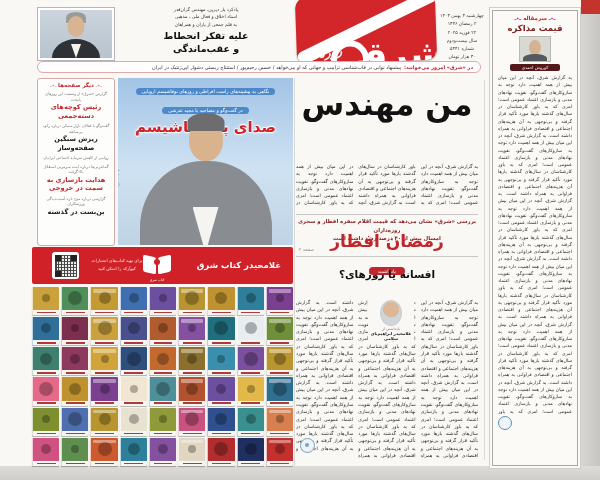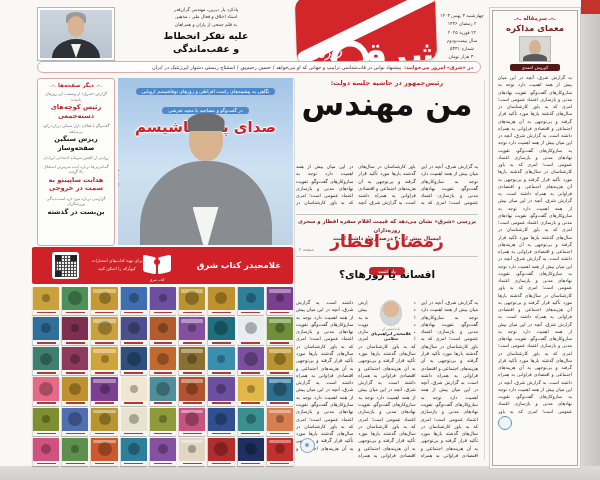"معمای مذاکره" div.ed-title { text: معمای -> قیمت }
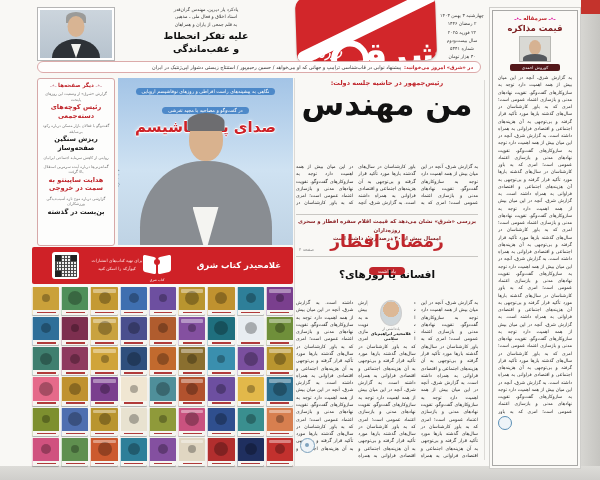"رئیس‌جمهور در حاشیه جلسه دولت:" div.lead-kicker { html: <div>رئیس‌جمهور در حاشیه جلسه دولت:</div> -> none }
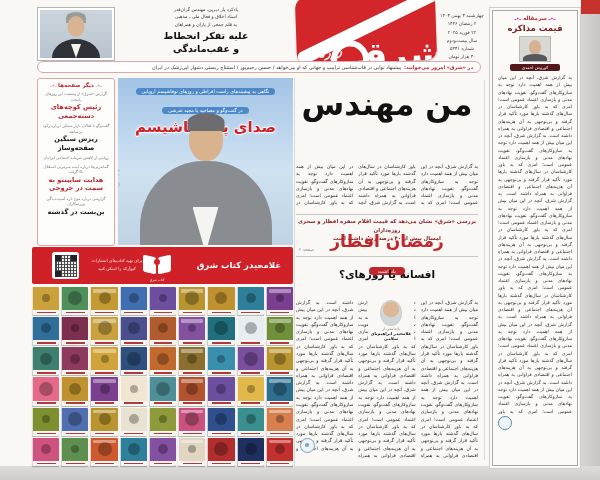"هدایت ساپینتو به سمت در" div.op-title { text: ساپینتو -> بازسازی }
